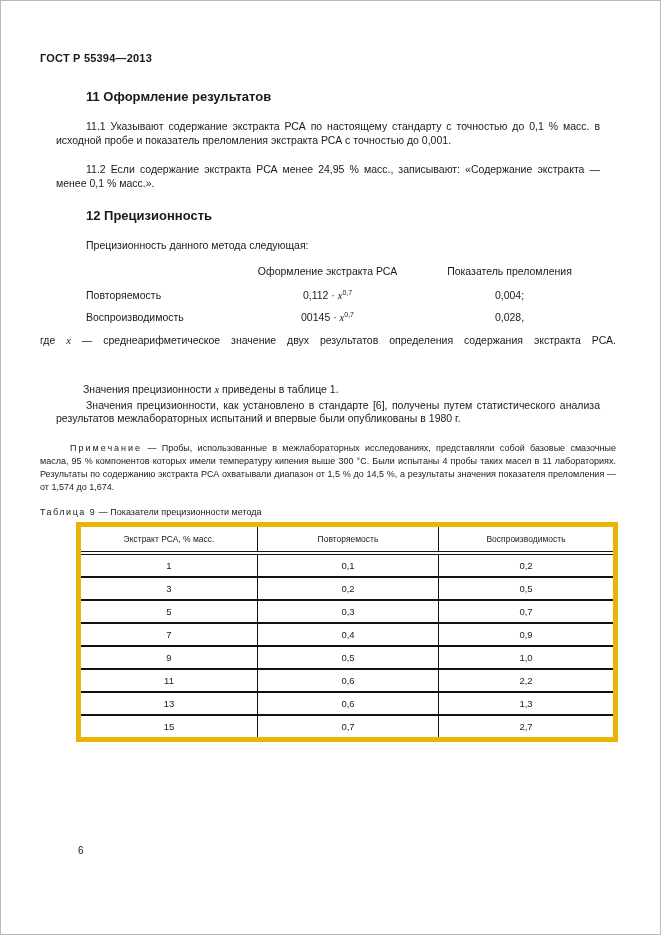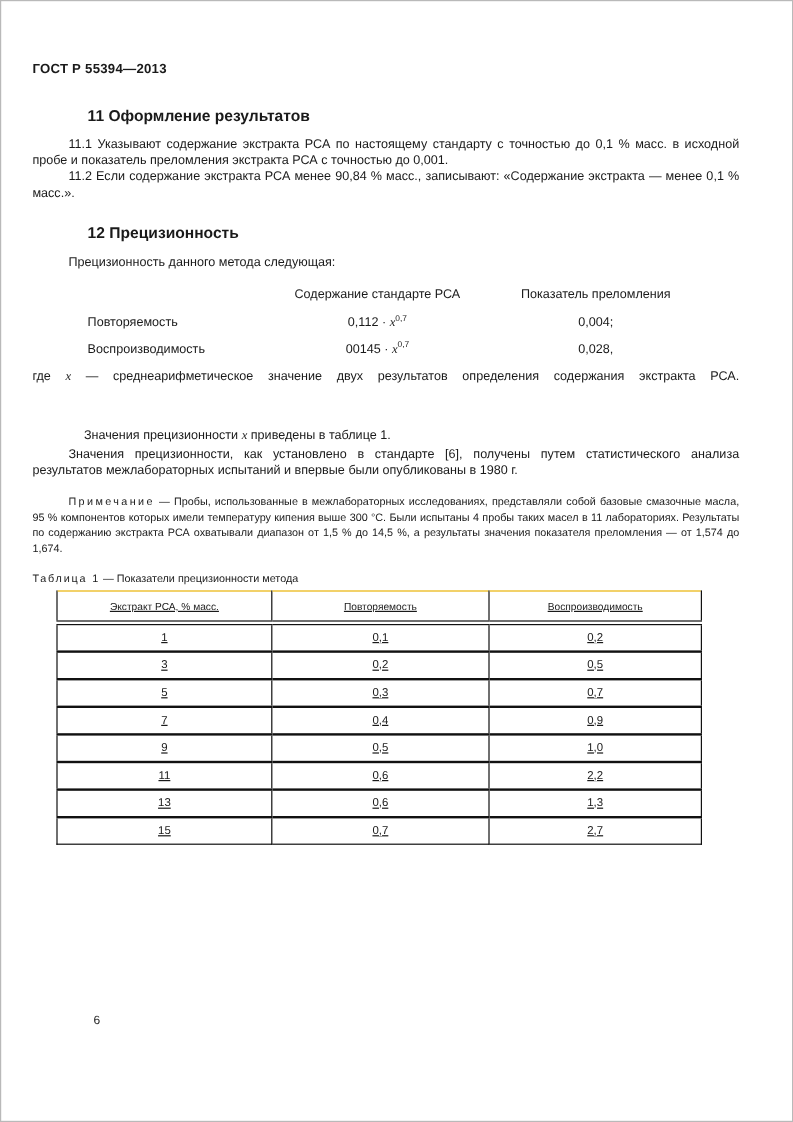"ГОСТ Р 55394—2013" .page { padding: 51px 44px 0 26px -> 51px 44px 0 39px }
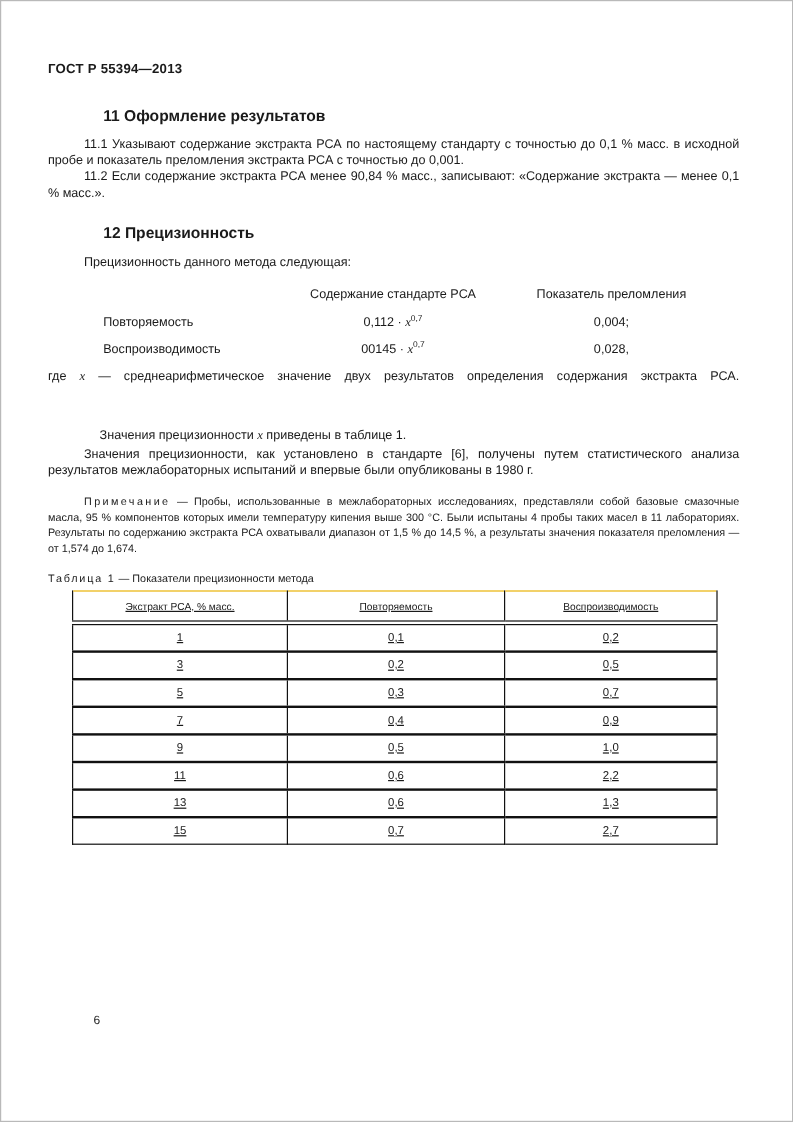"11.1 Указывают содержание экстракта РСА" .body-p { margin: 0 -> 16px }
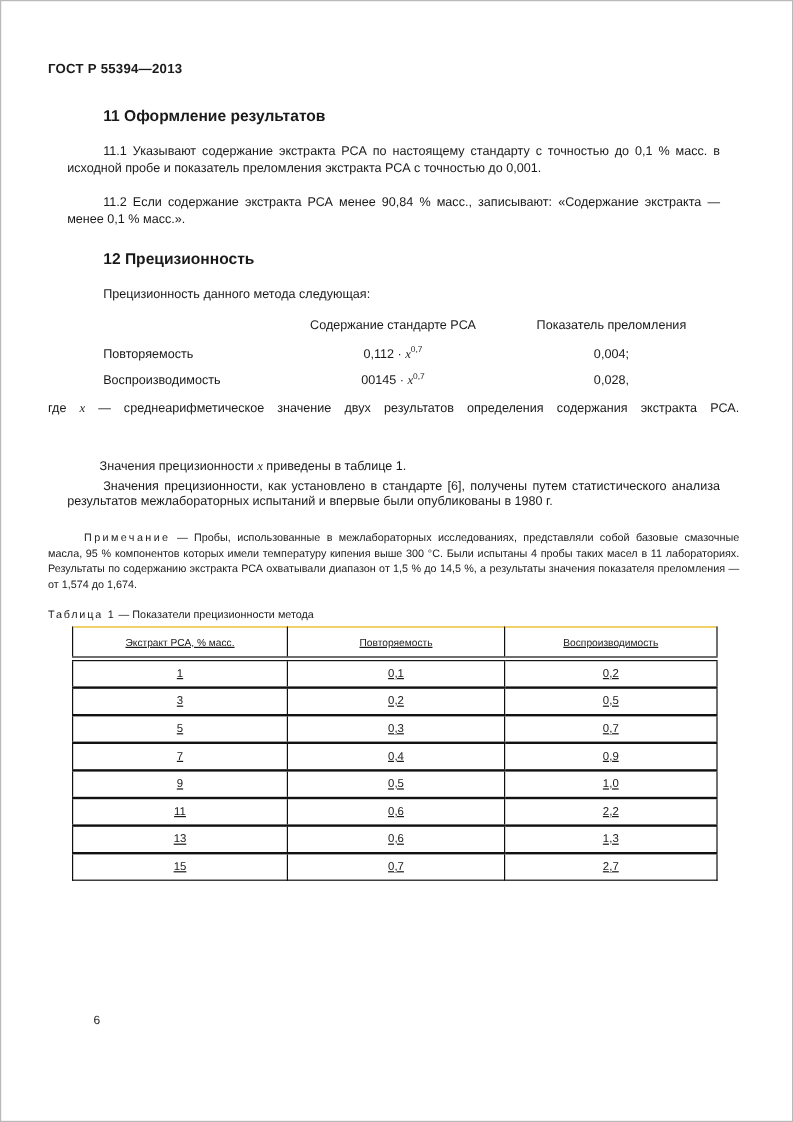"11.2 Если содержание экстракта РСА" p.body-p { text: 90,84 -> 24,95 }
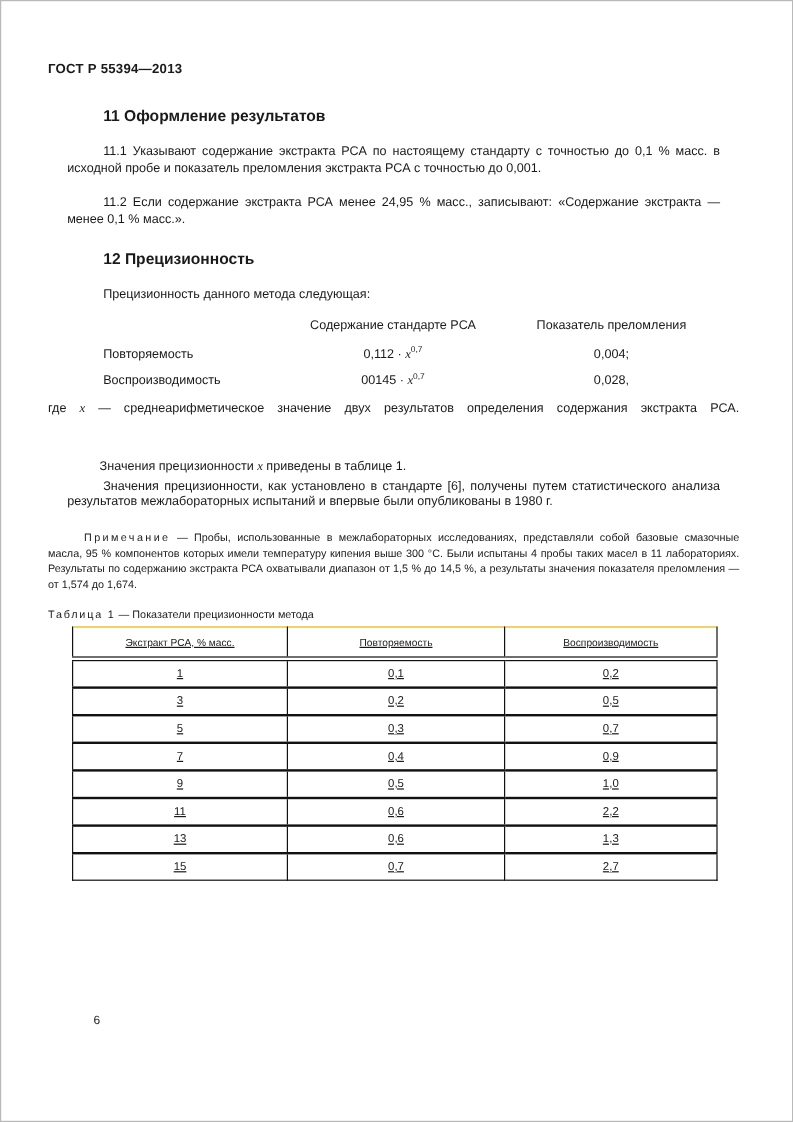"Содержание стандарте РСА" div.m-col2 { text: Содержание стандарте -> Оформление экстракта }
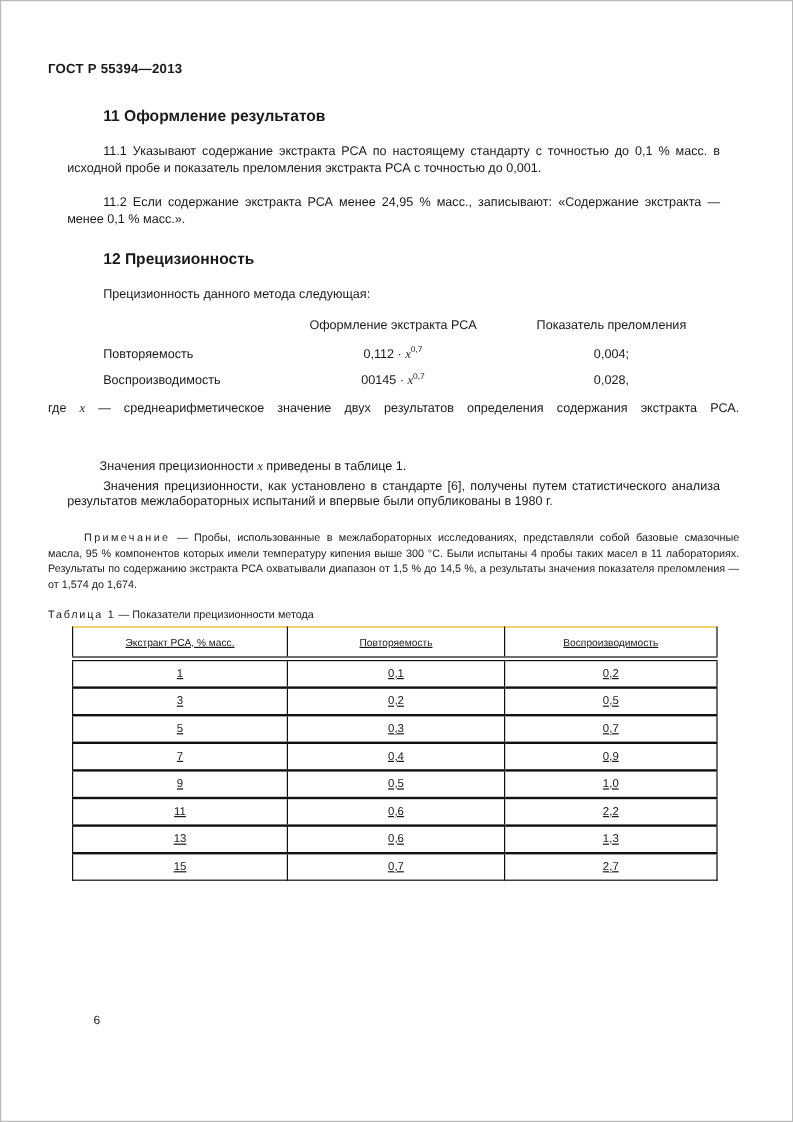"Таблица 1" span.spaced-sm { text: 1 -> 9 }
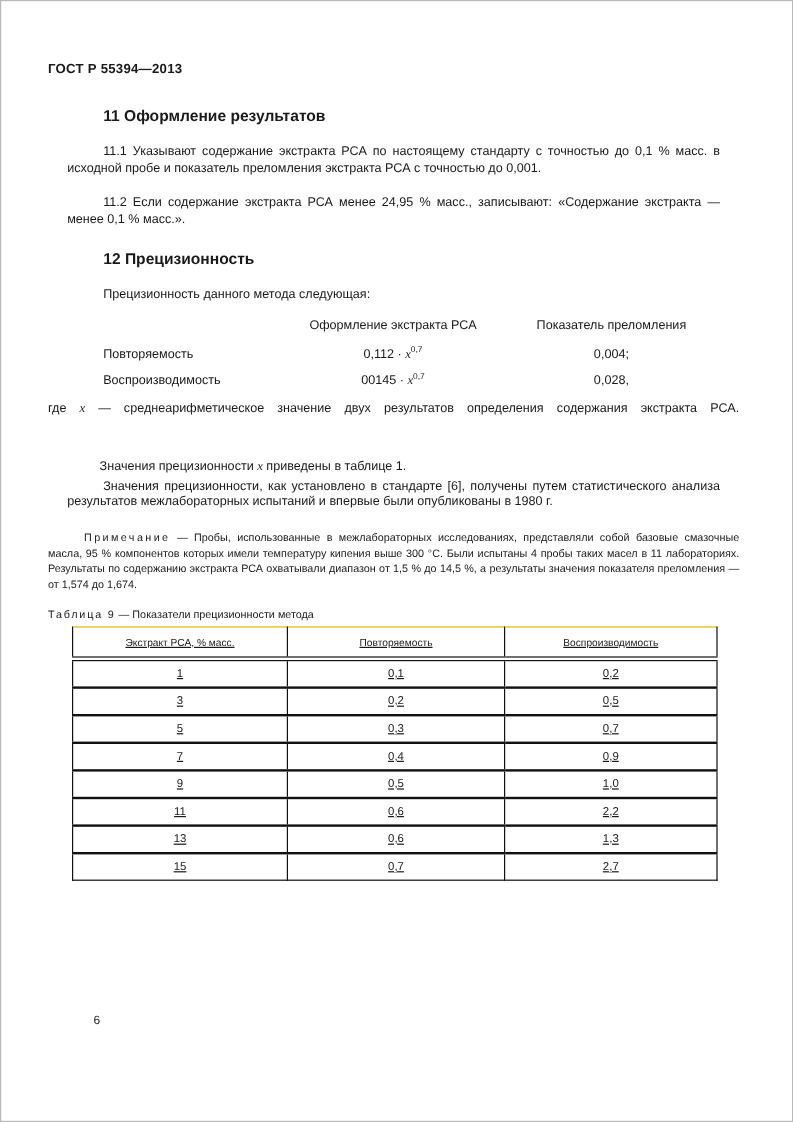"Экстракт РСА, % масс." table.t1 { border: 1px solid #eab308 -> 5px solid #eab308; margin-left: 20px -> 36px; text-decoration: underline -> none }
